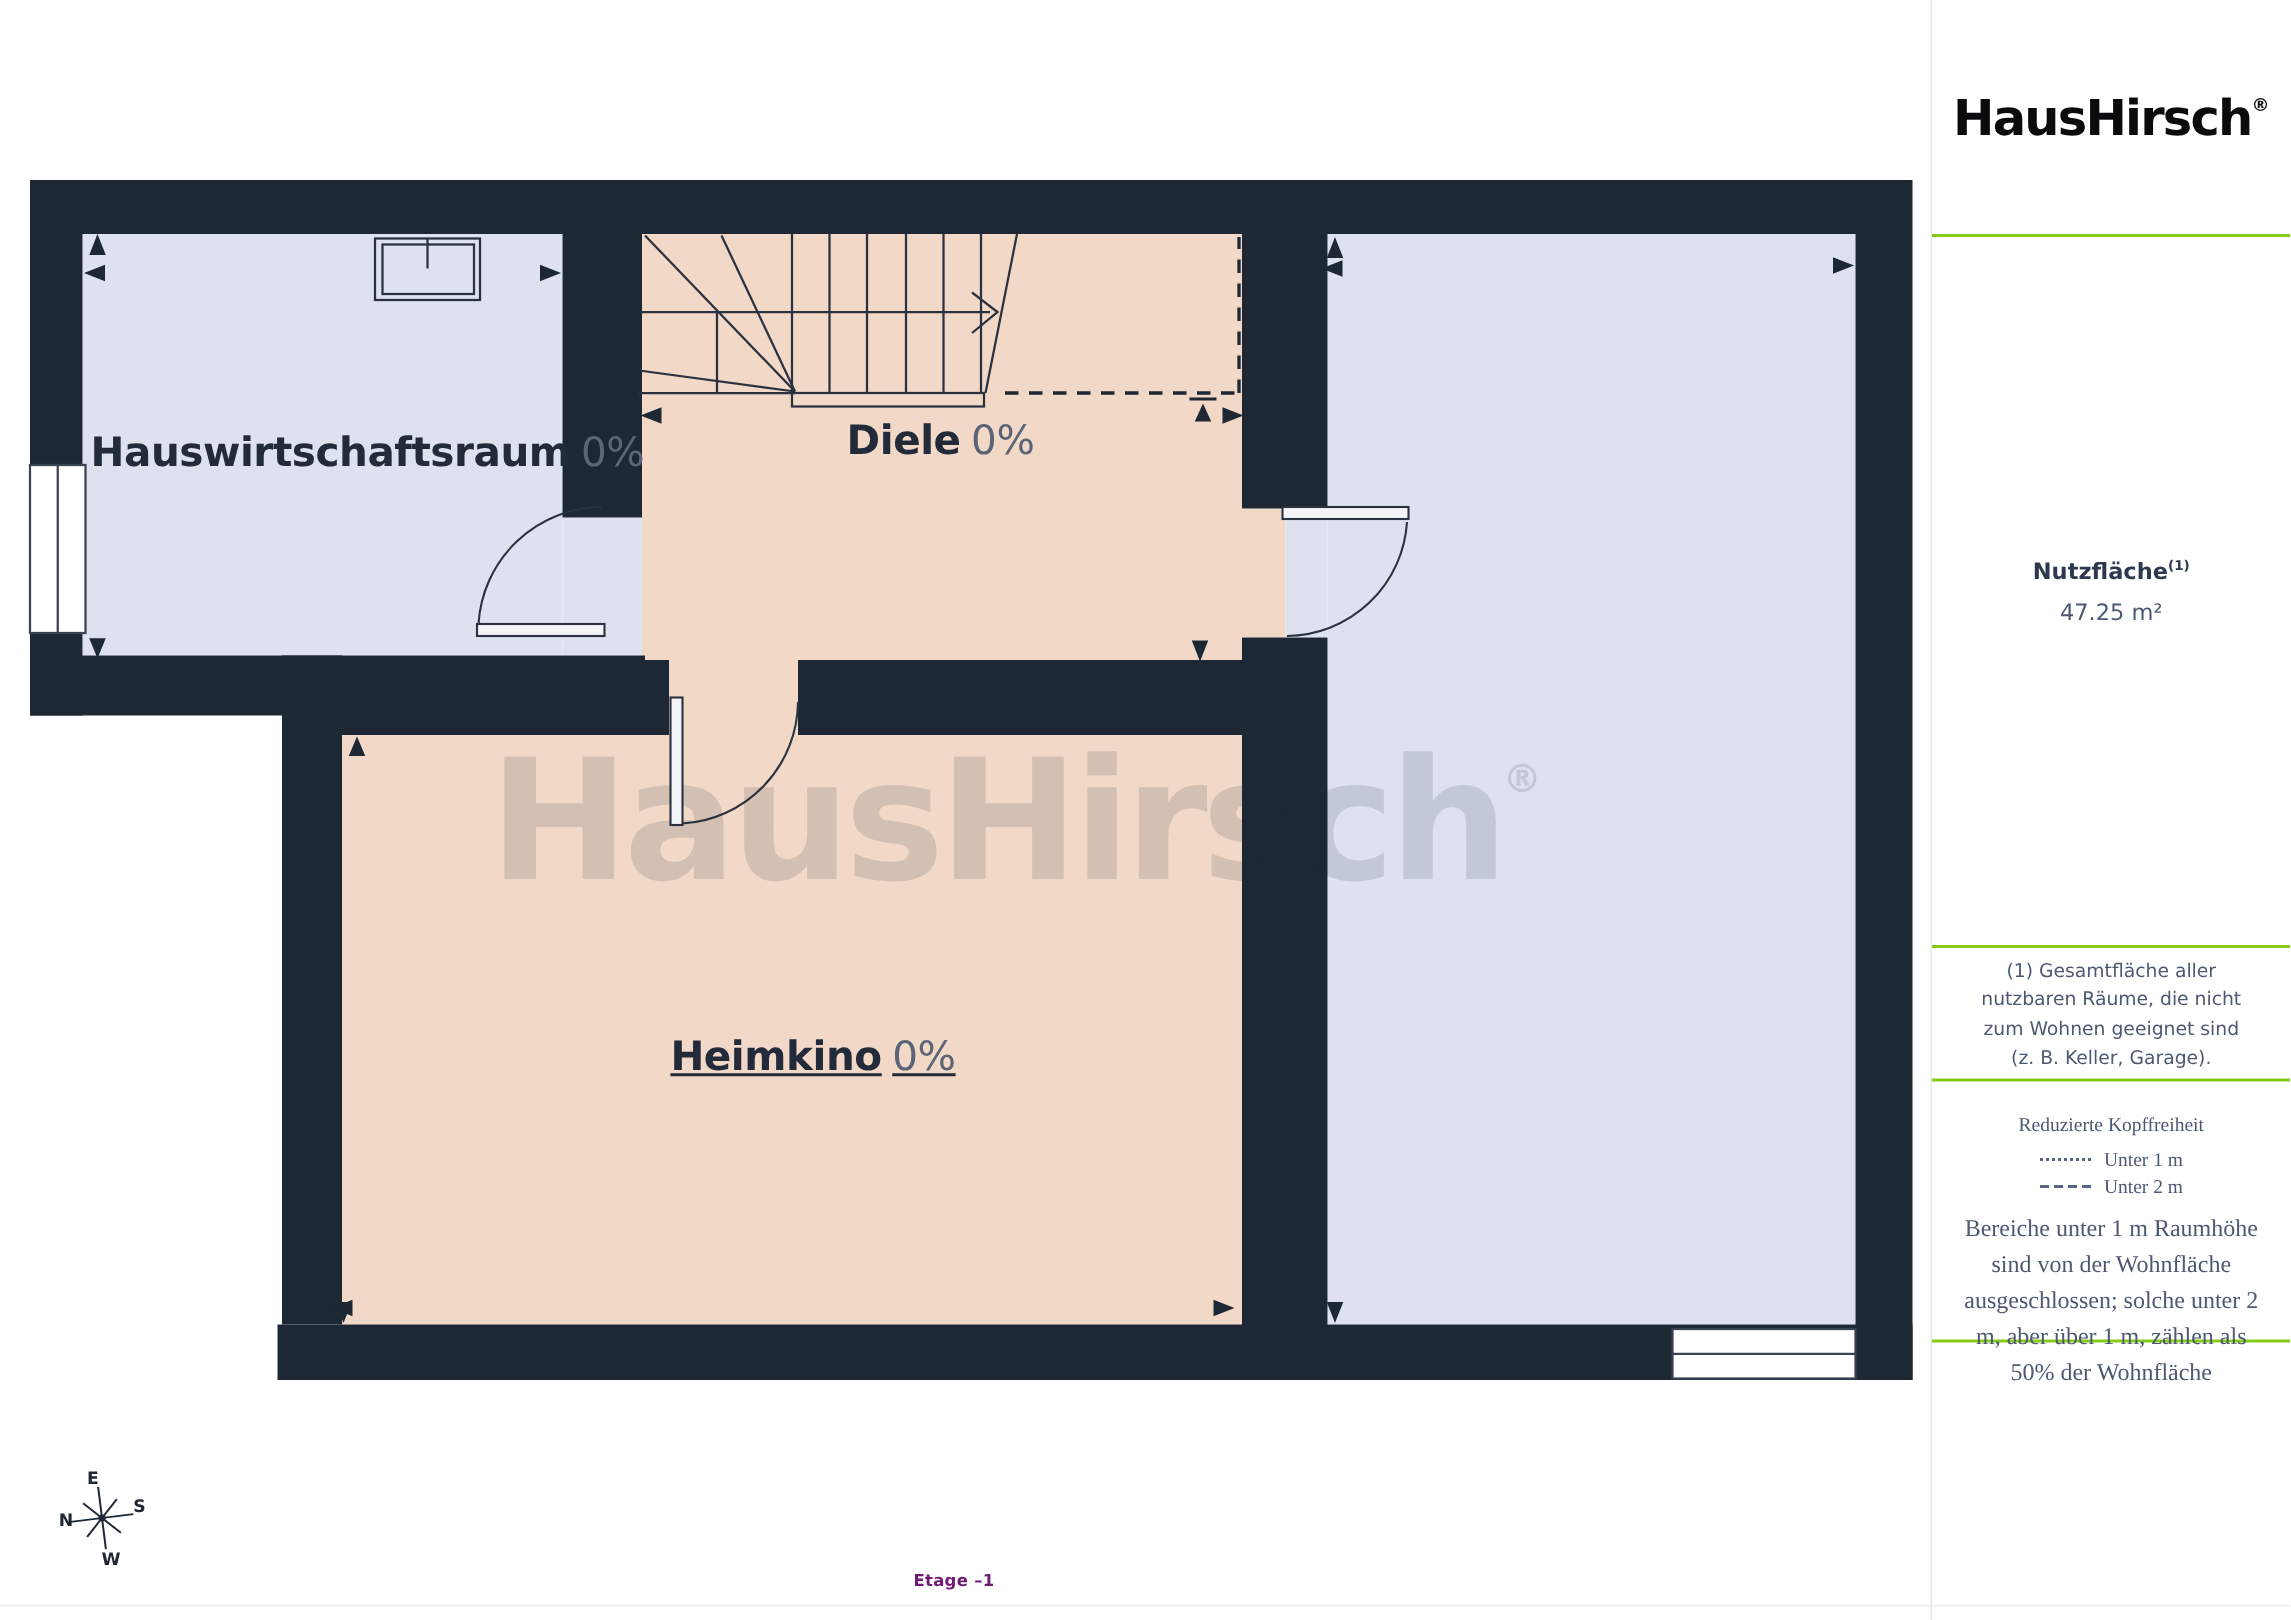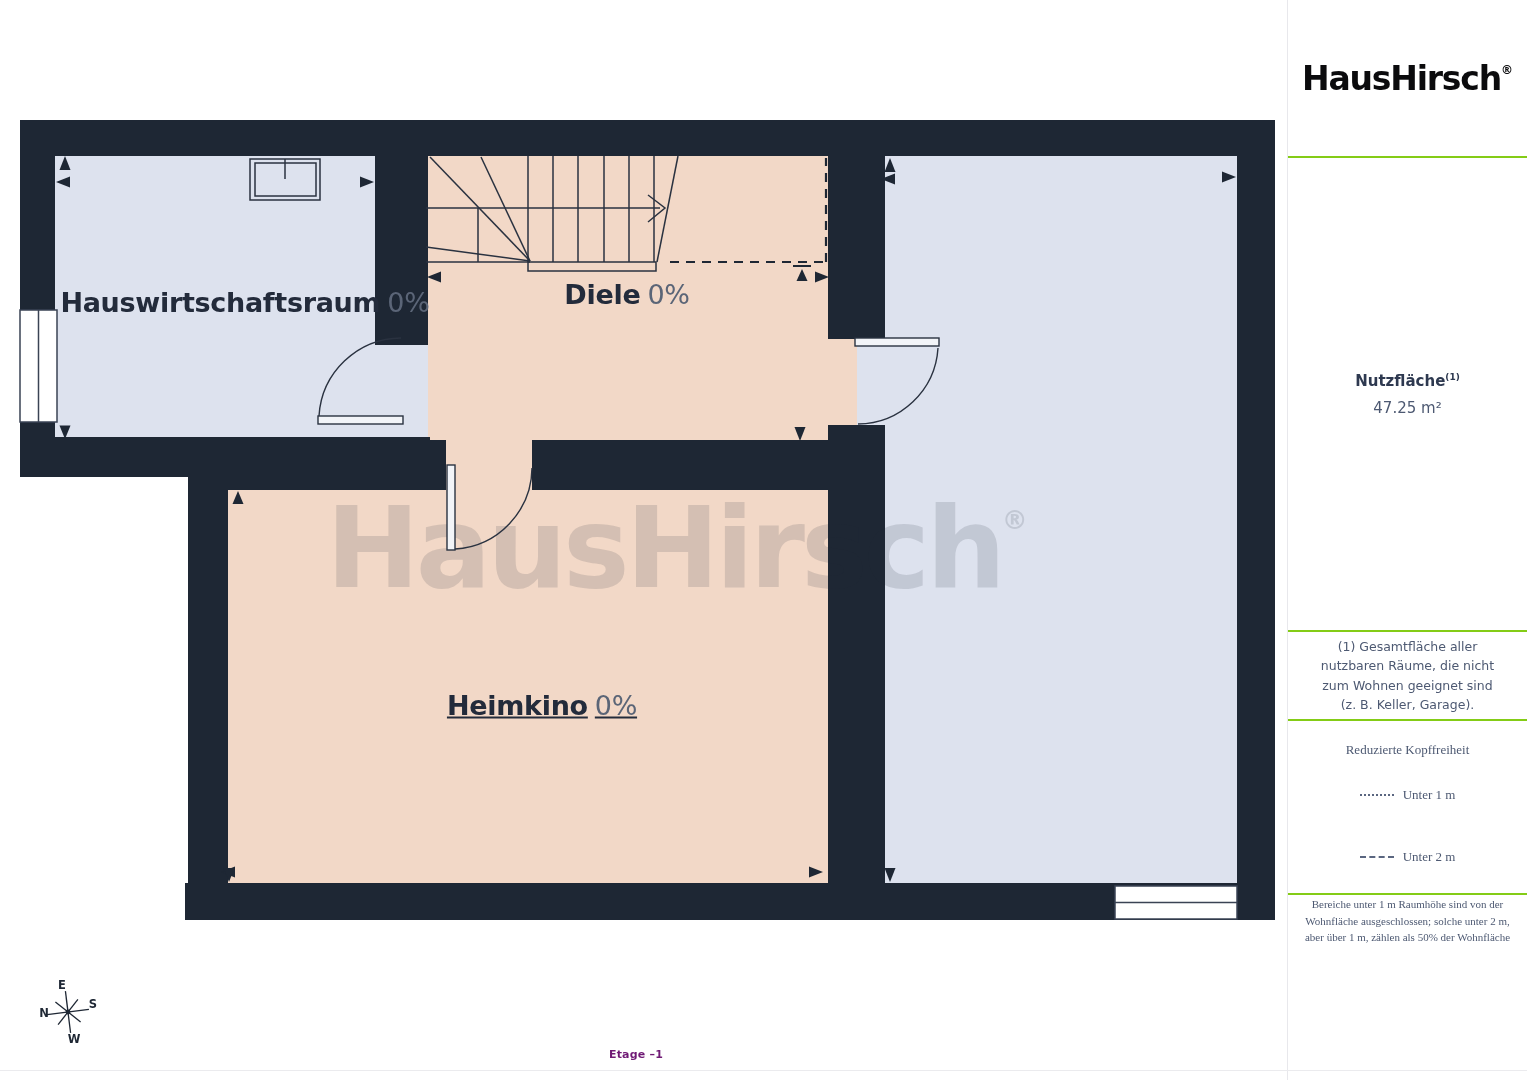"Unter 1 m" .legend-row { margin: 23px 0 -> 1px 0 }
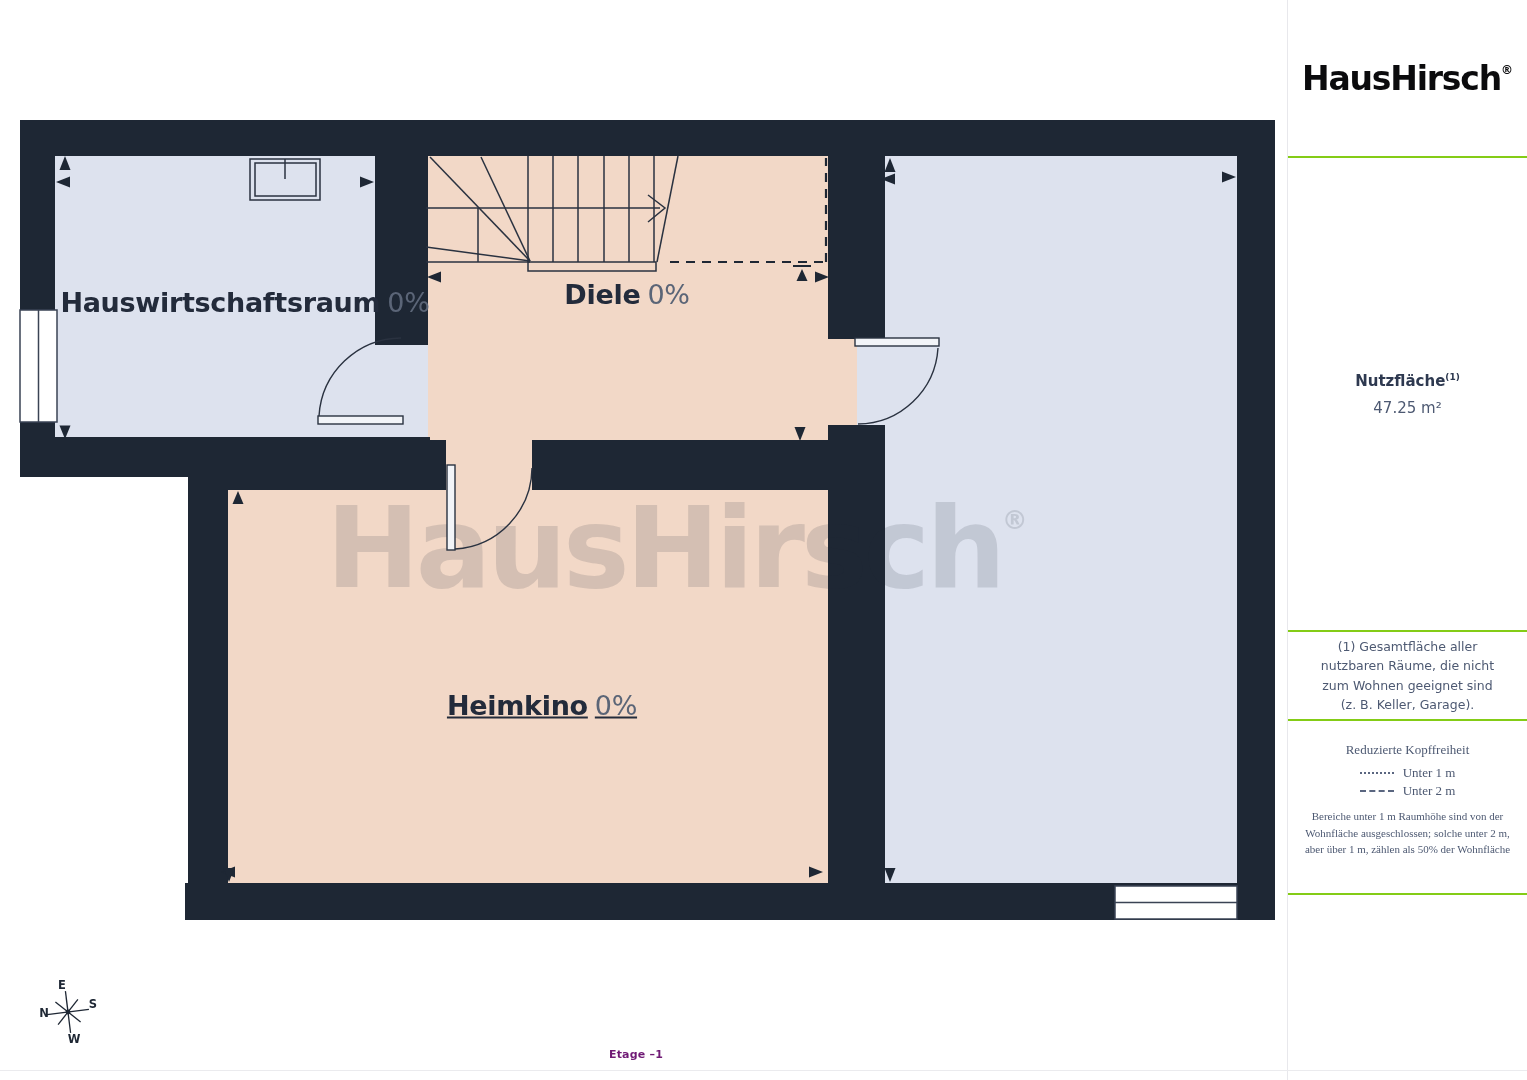"Bereiche unter 1 m Raumhöhe" .hr-note { font-size: 11px -> 16px }
